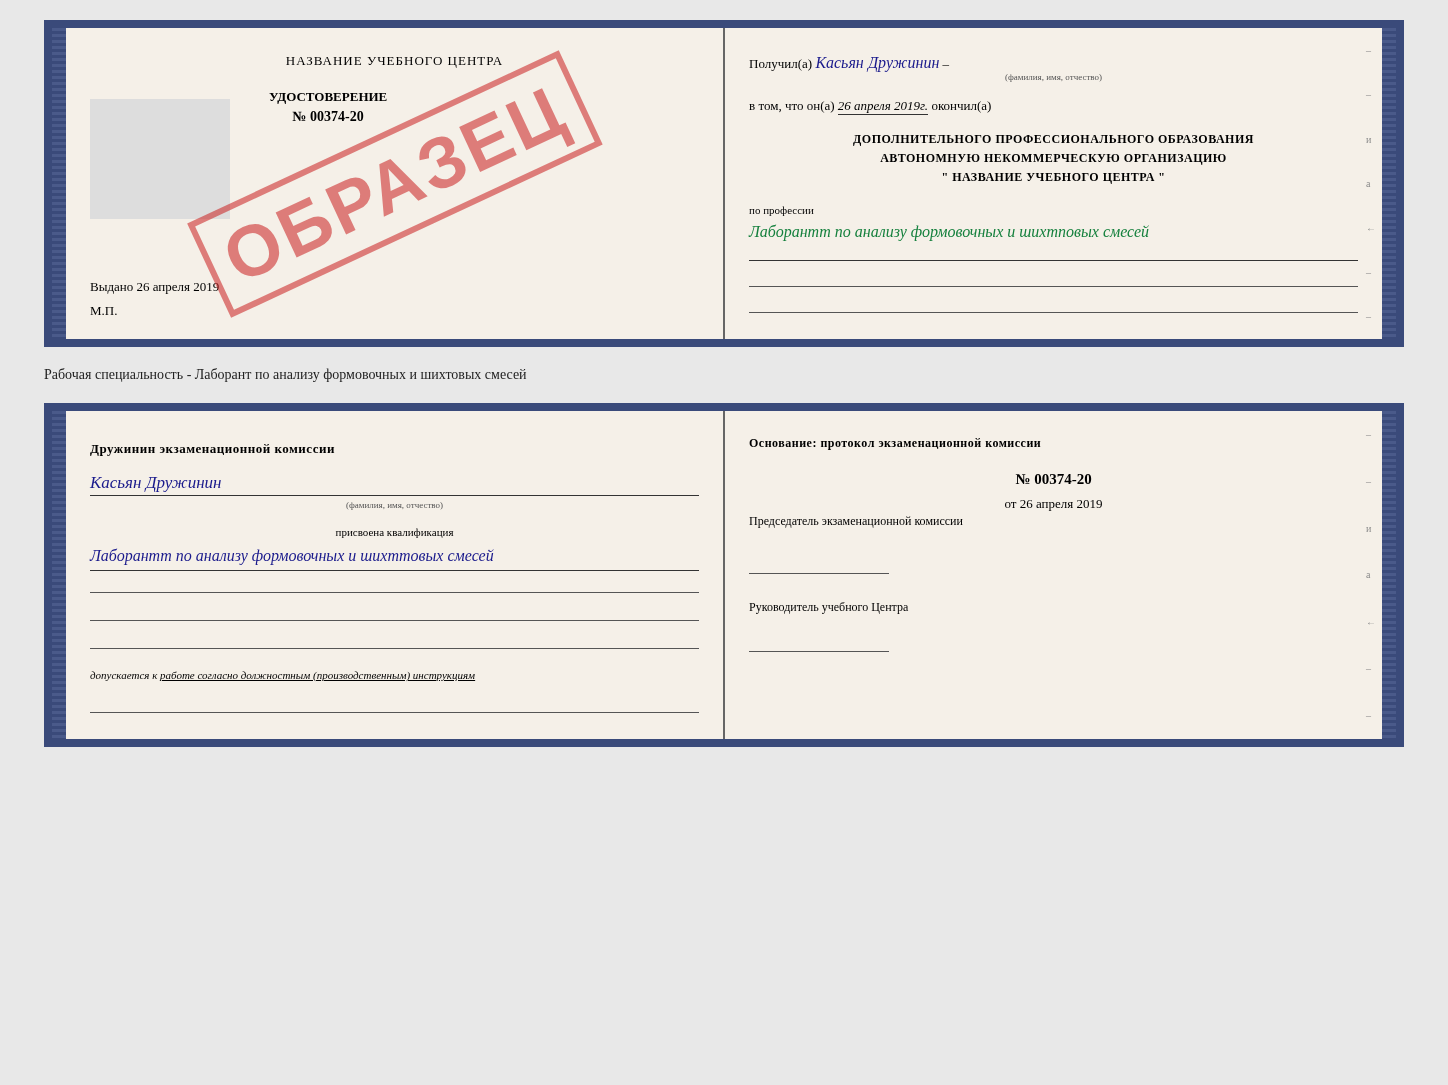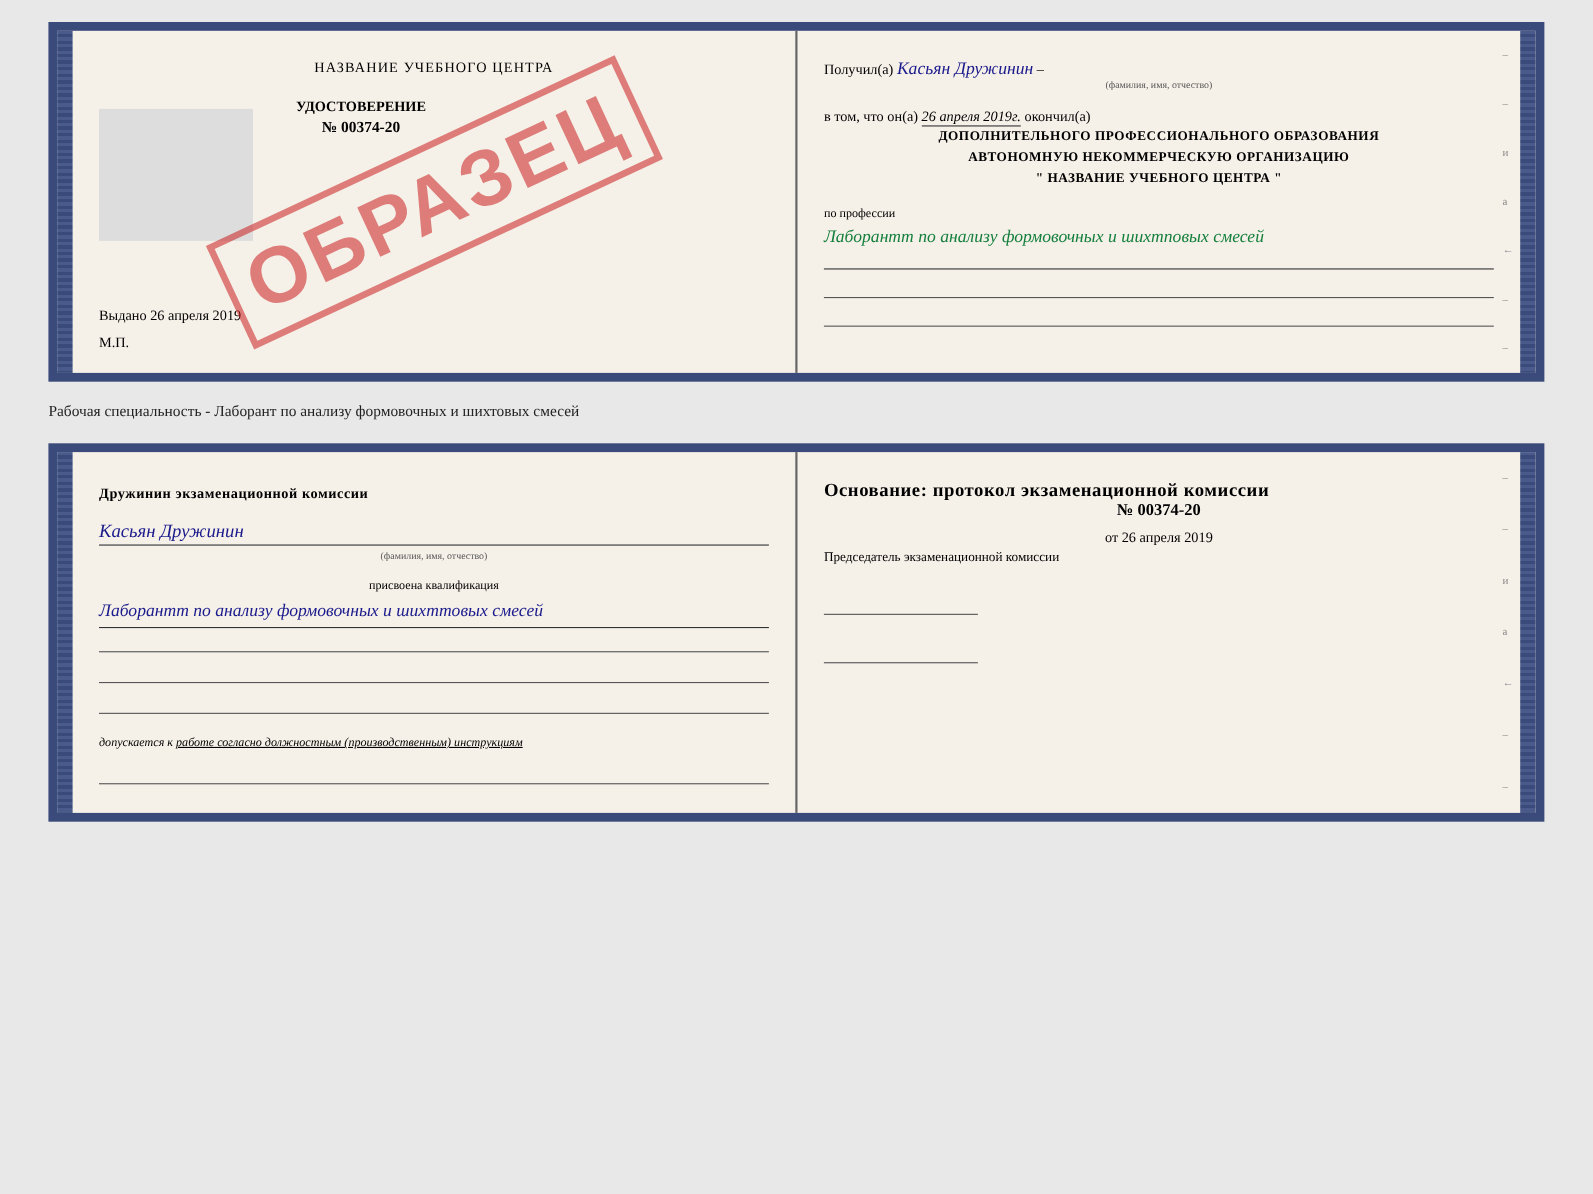"в том, что он(а) 26" .date-line { margin-bottom: none -> 16px }
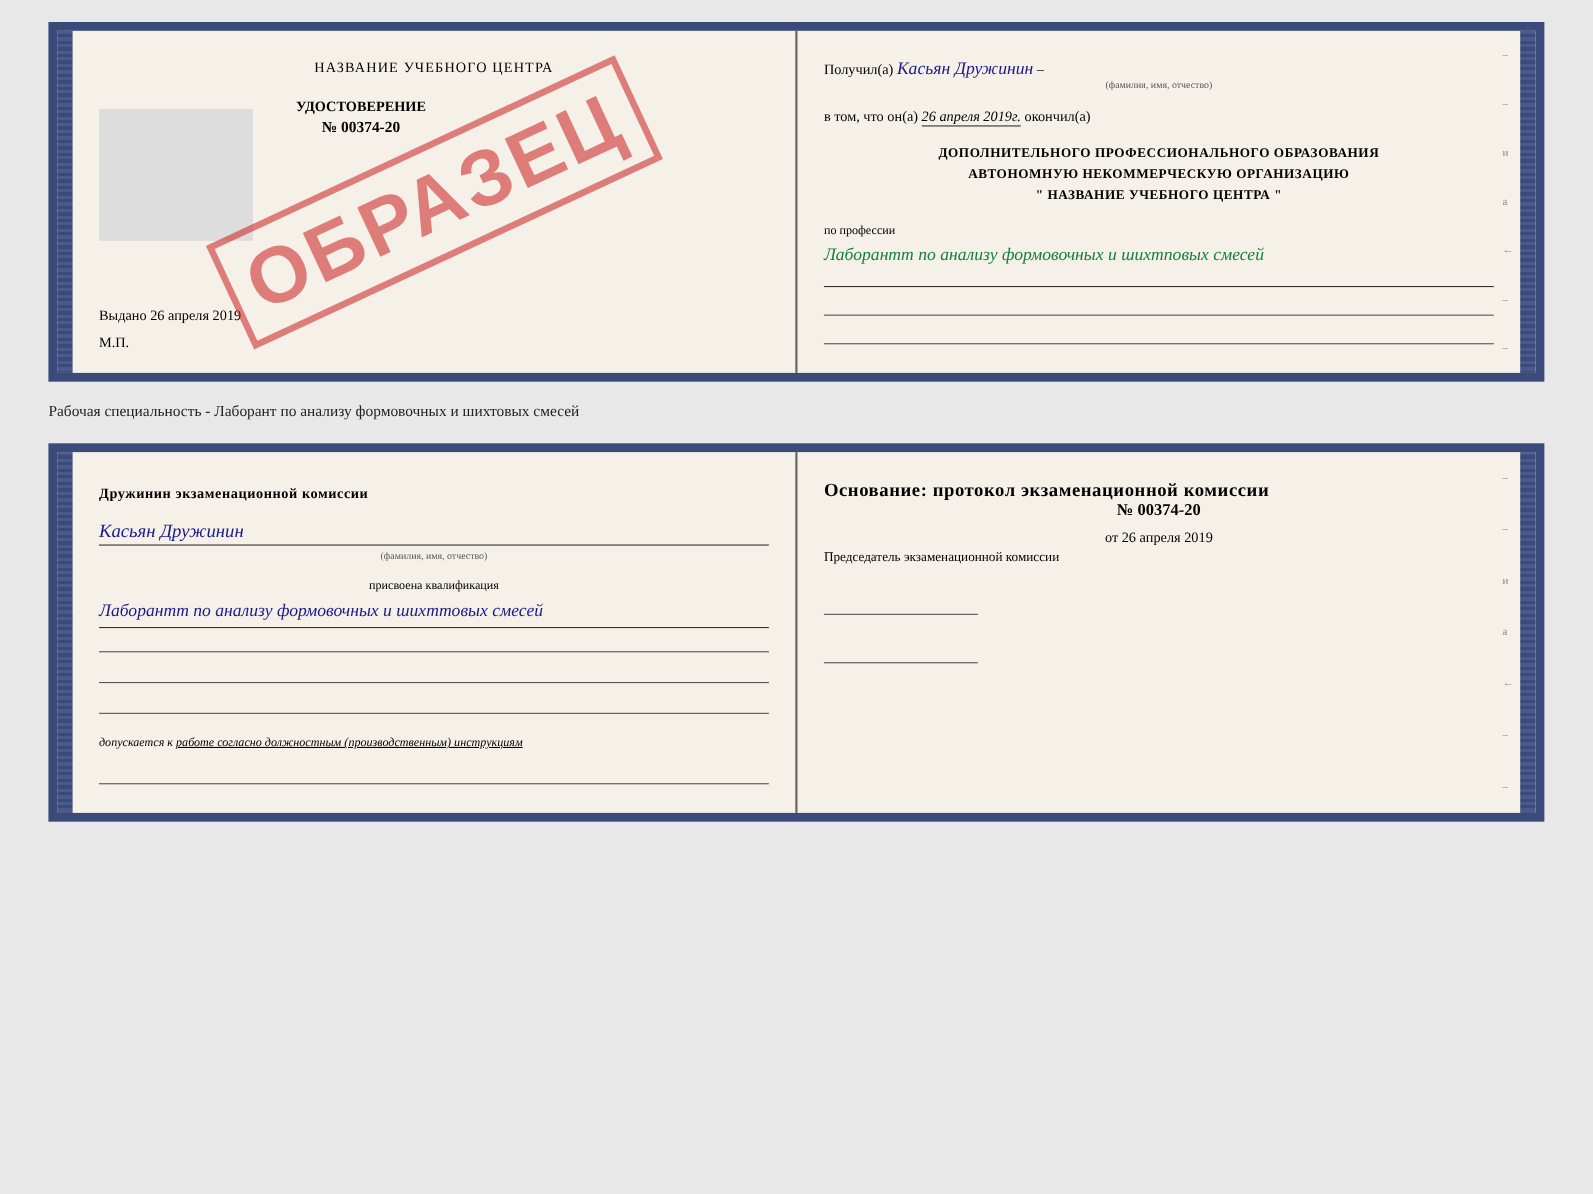"Основание: протокол экзаменационной" .basis-title { font-size: 17px -> 12px; margin-bottom: none -> 20px }
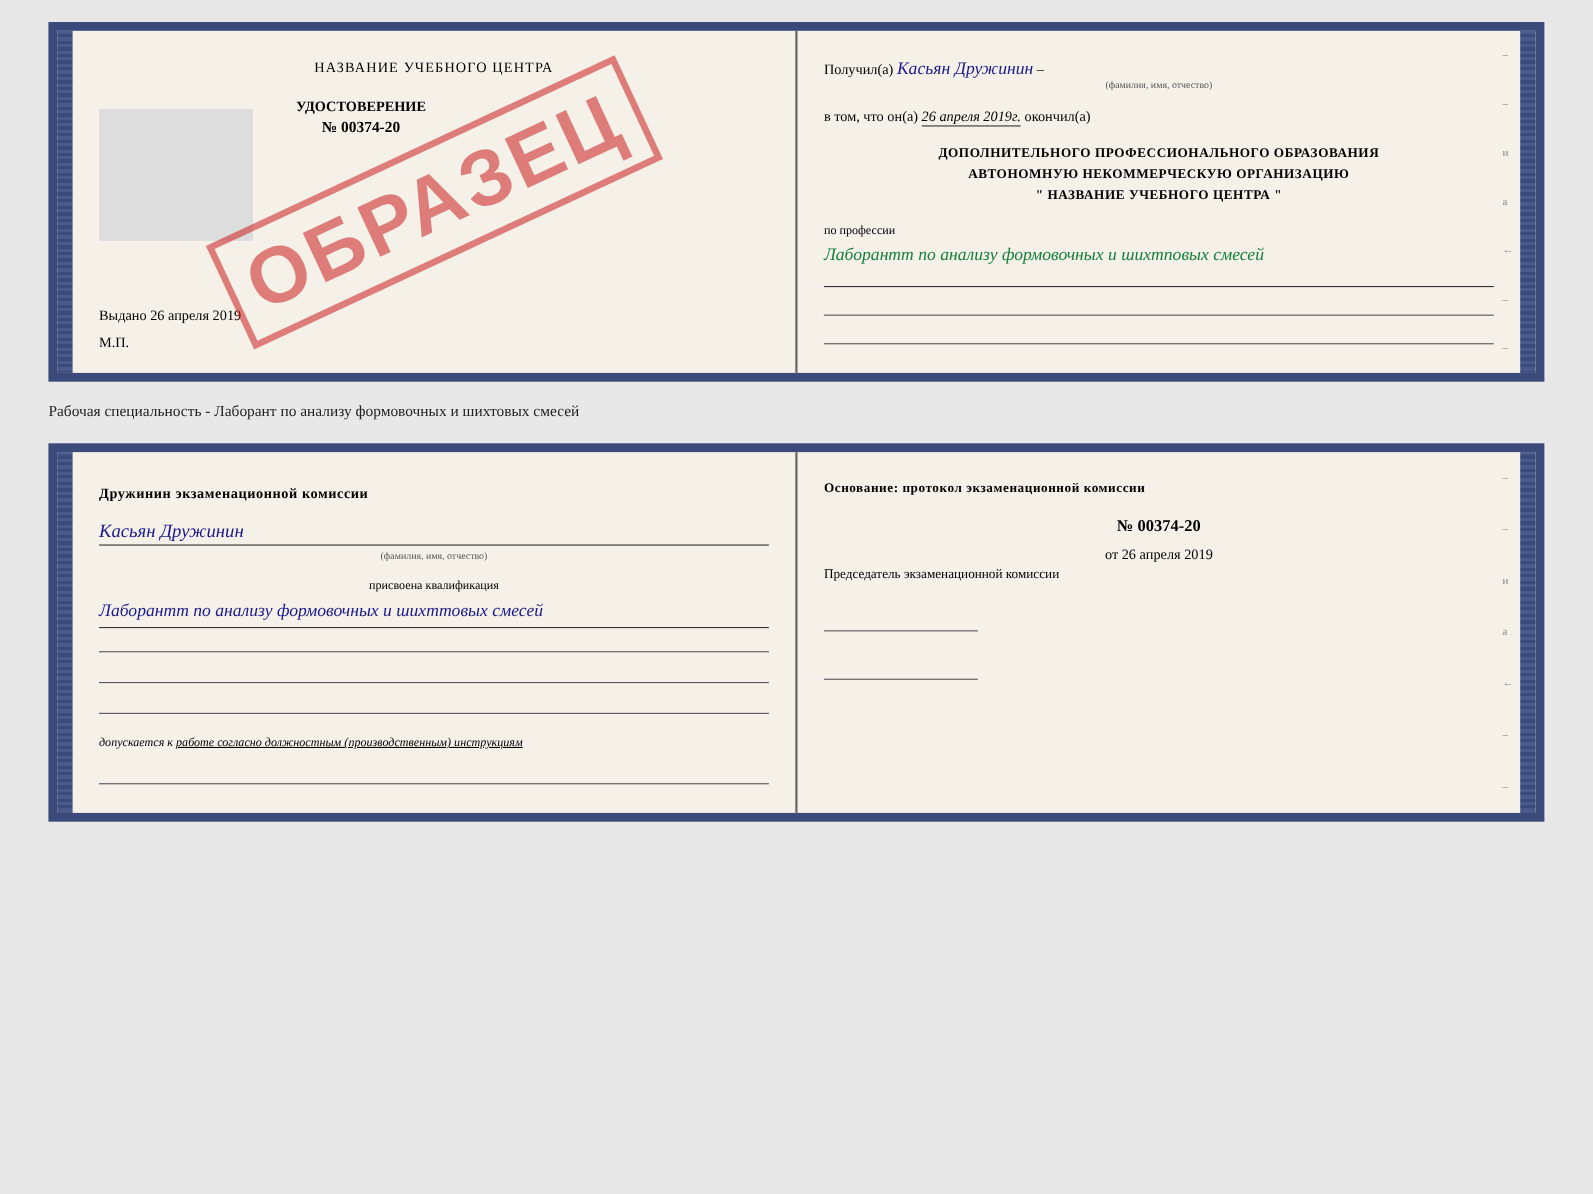"Руководитель учебного Центра" div.head-label { html: none -> <div>Руководитель учебного Центра</div> }
